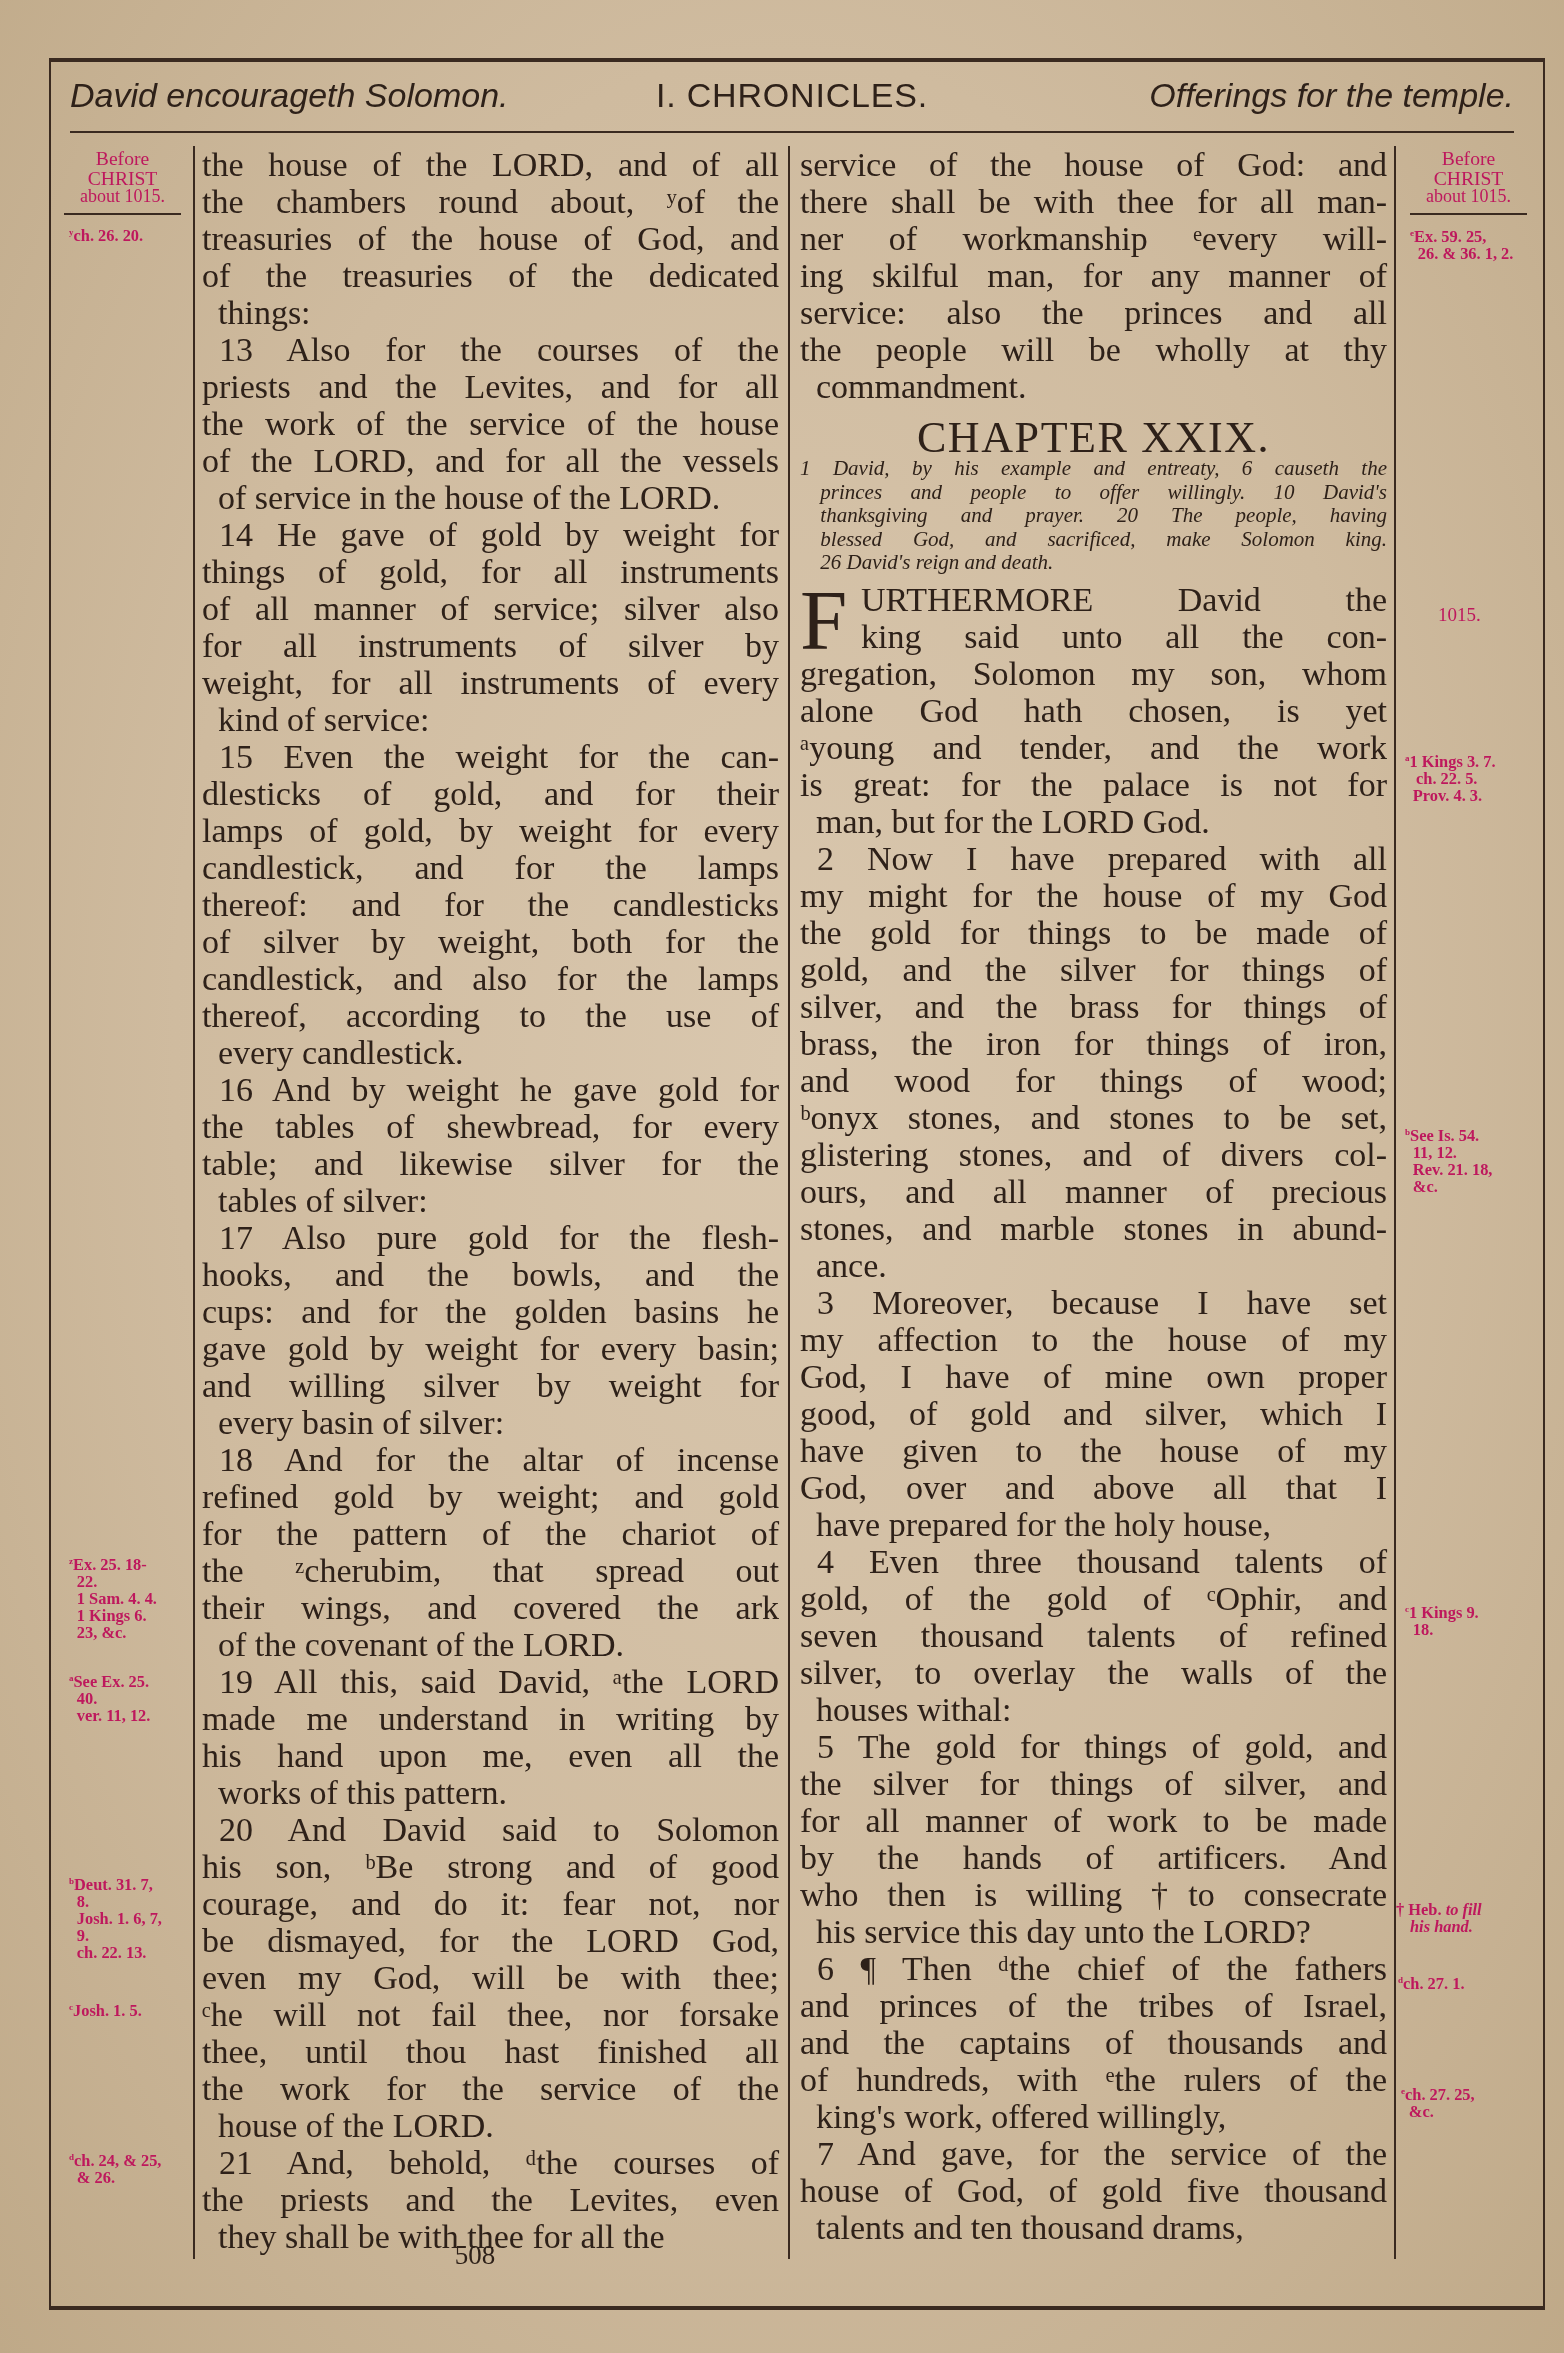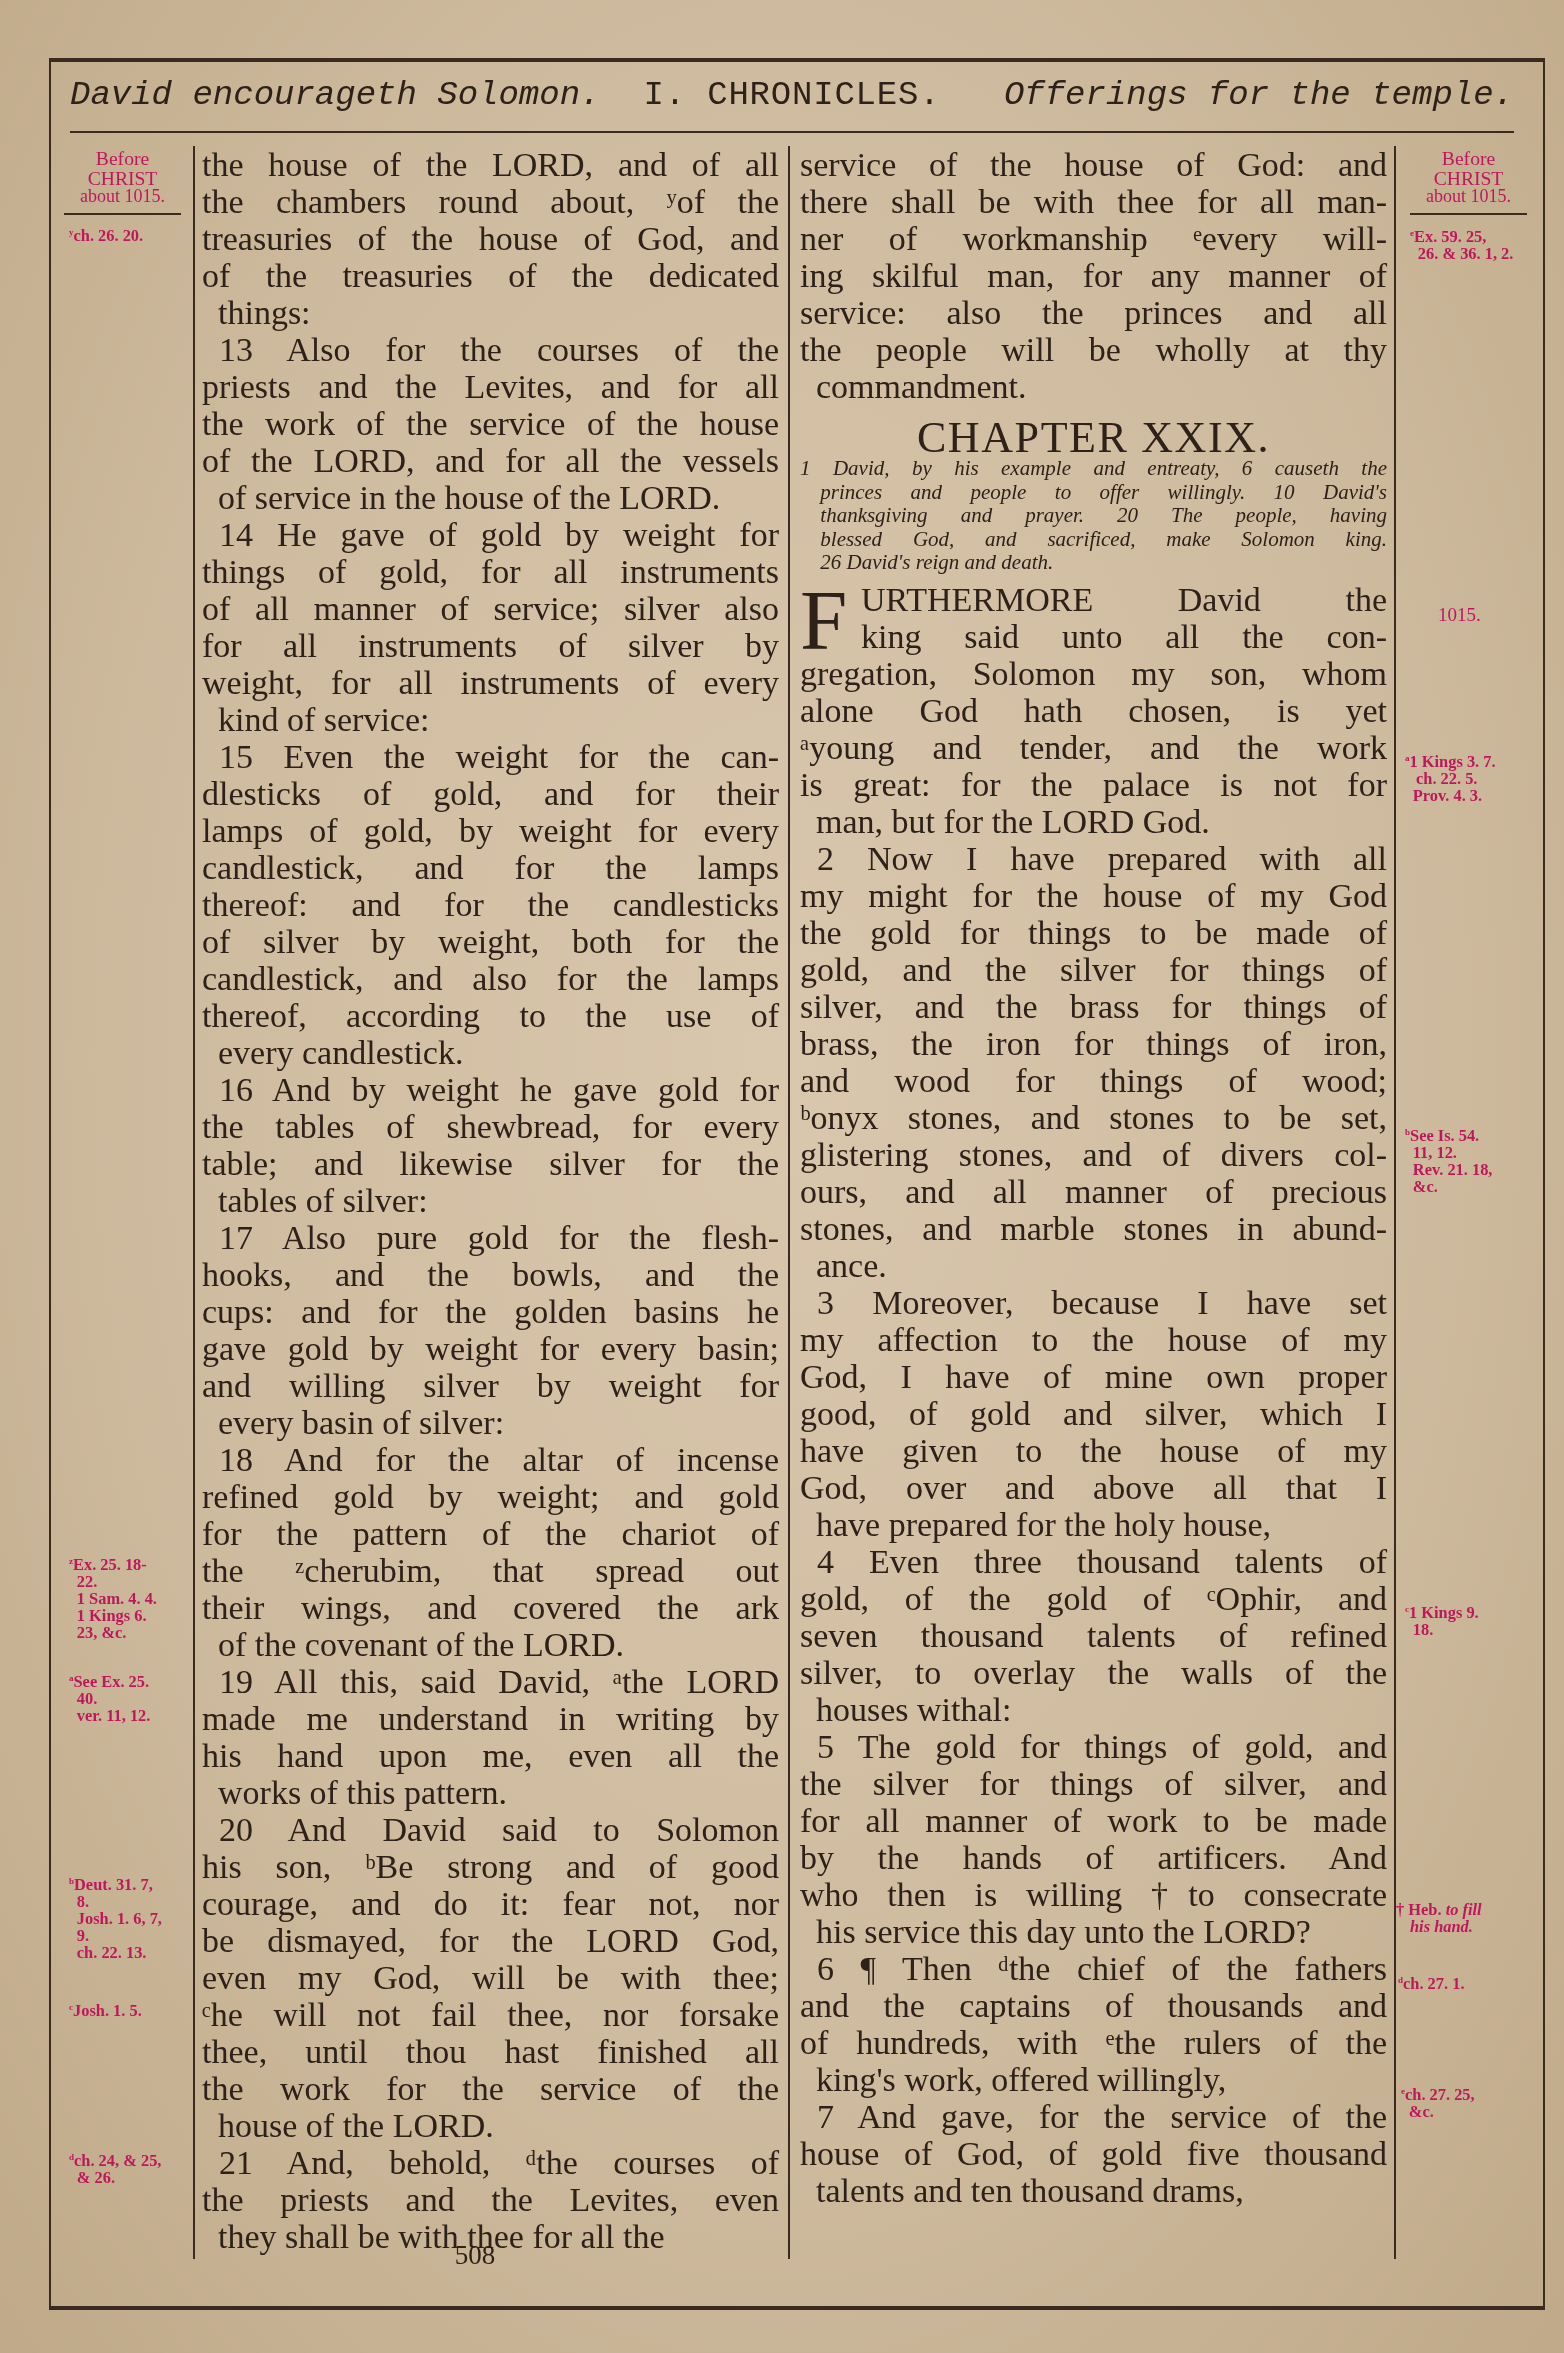"David encourageth Solomon." .running-head { font-family: Liberation Mono, monospace -> Liberation Sans, sans-serif }
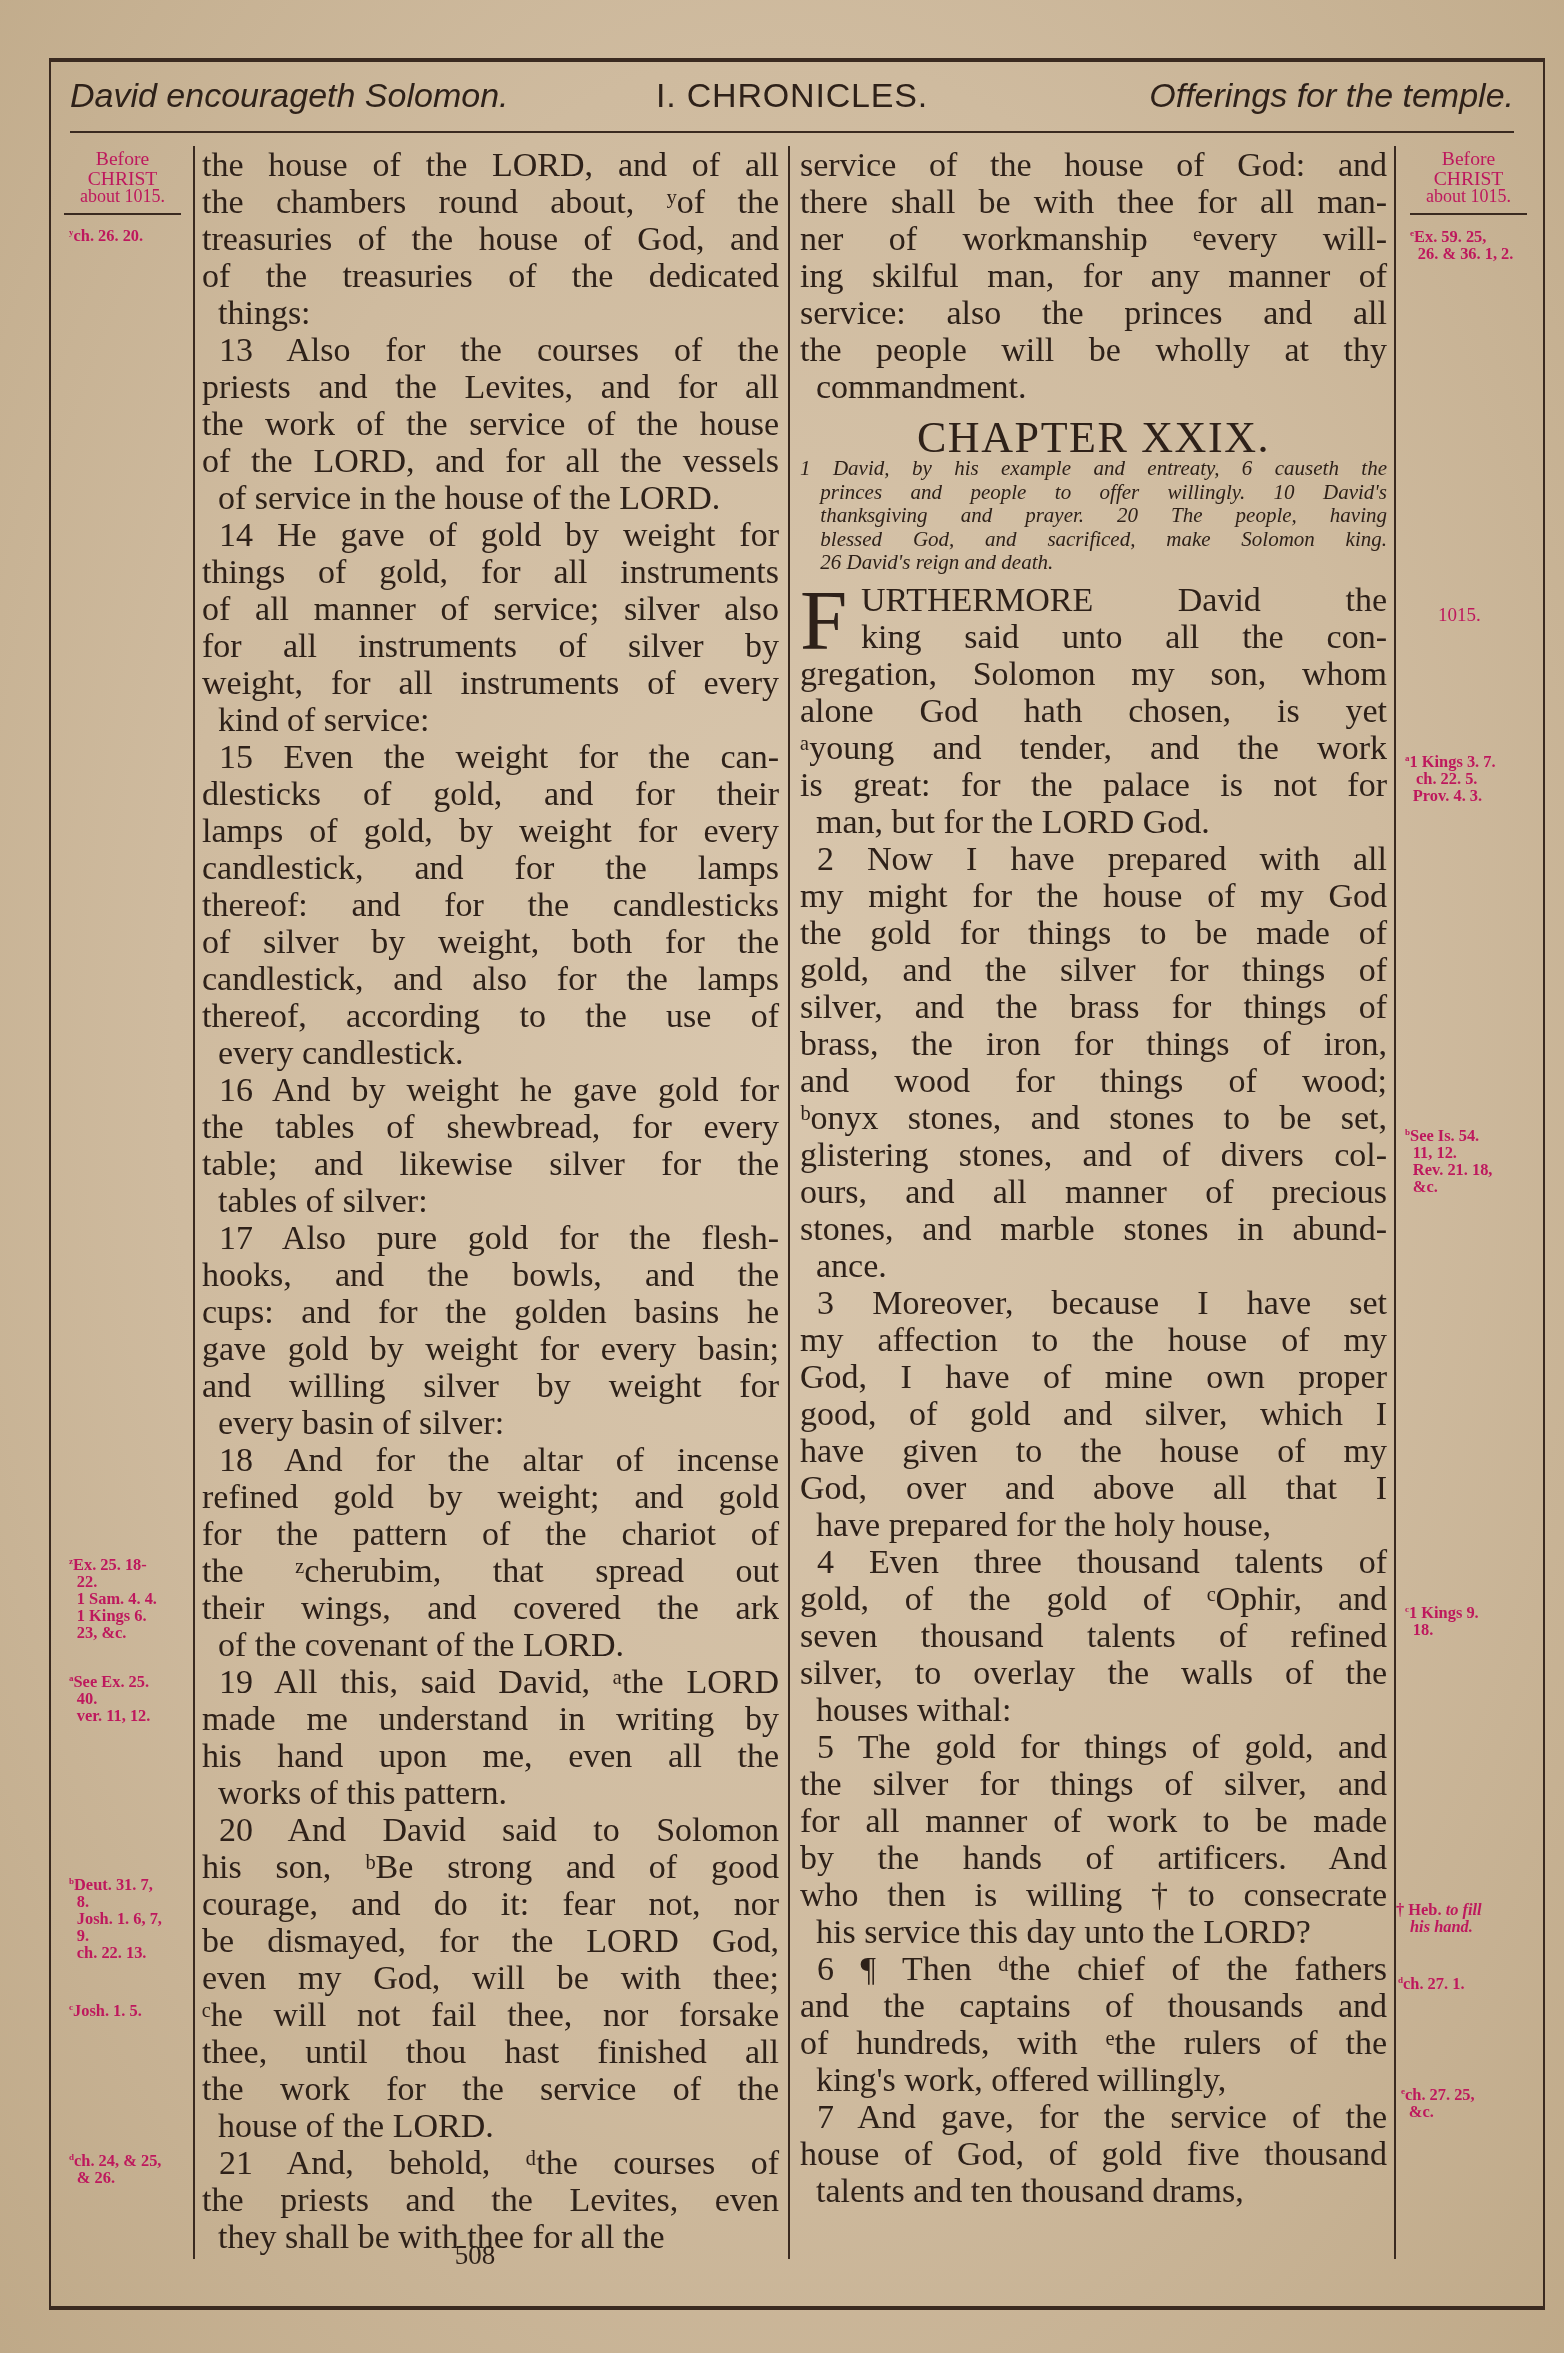"and princes of the tribes" div.line { html: none -> <div>and princes of the tribes of Israel,</div> }
